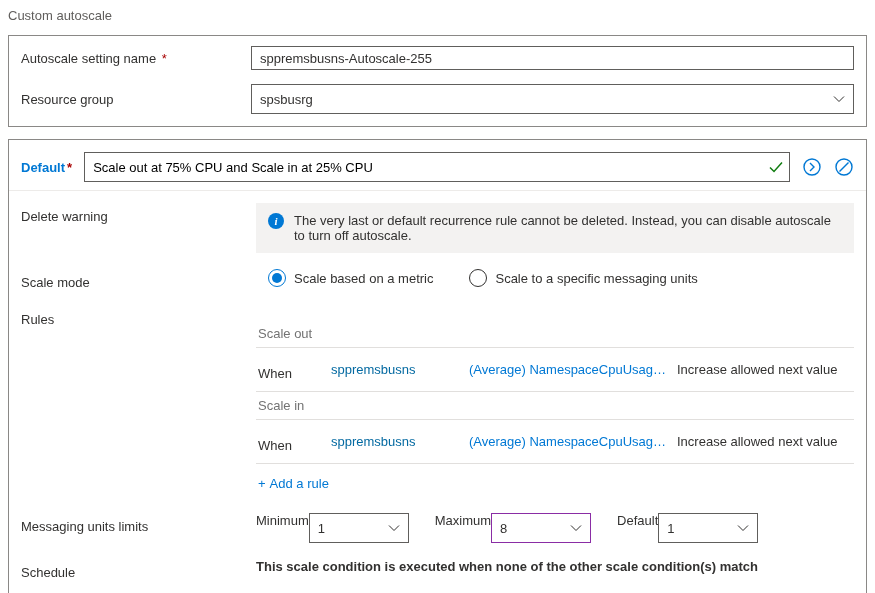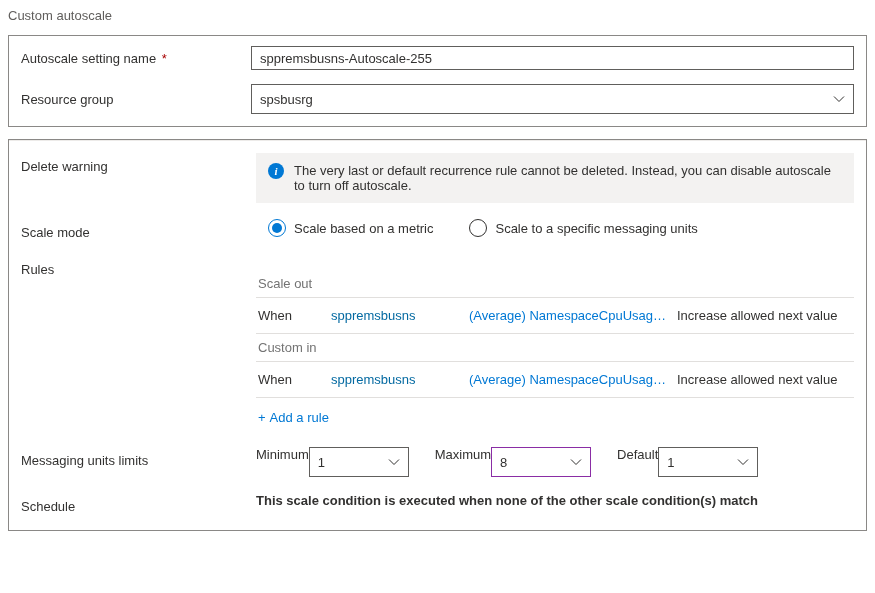"Default *" div.profile-header { html: none -> <div> <div> <span>Default</span><span>*</span> </div> <div> <input> <span> <svg> <path></path> </svg> </span> </div> <span> <svg> <circle></circle> <path></path> </svg> </span> <span> <svg> <circle></circle> <line></line> </svg> </span> </div> }
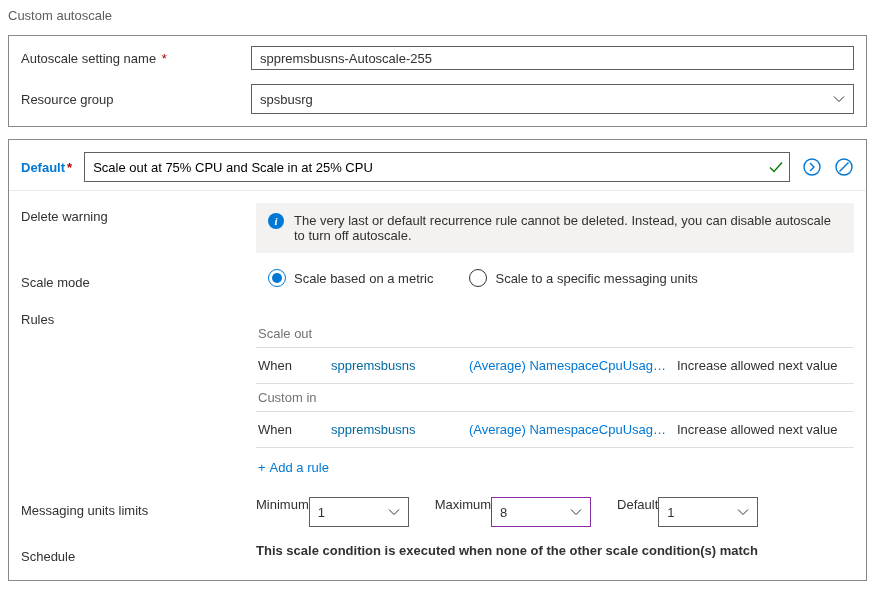"When" .rule-col-when { margin-top: none -> 8px }
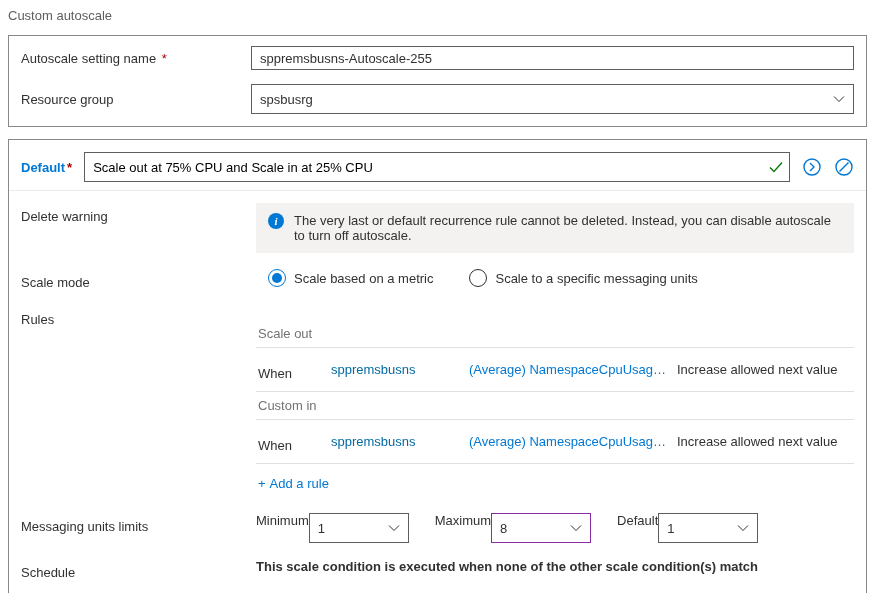"Custom in" div.rule-group-label { text: Custom -> Scale }
